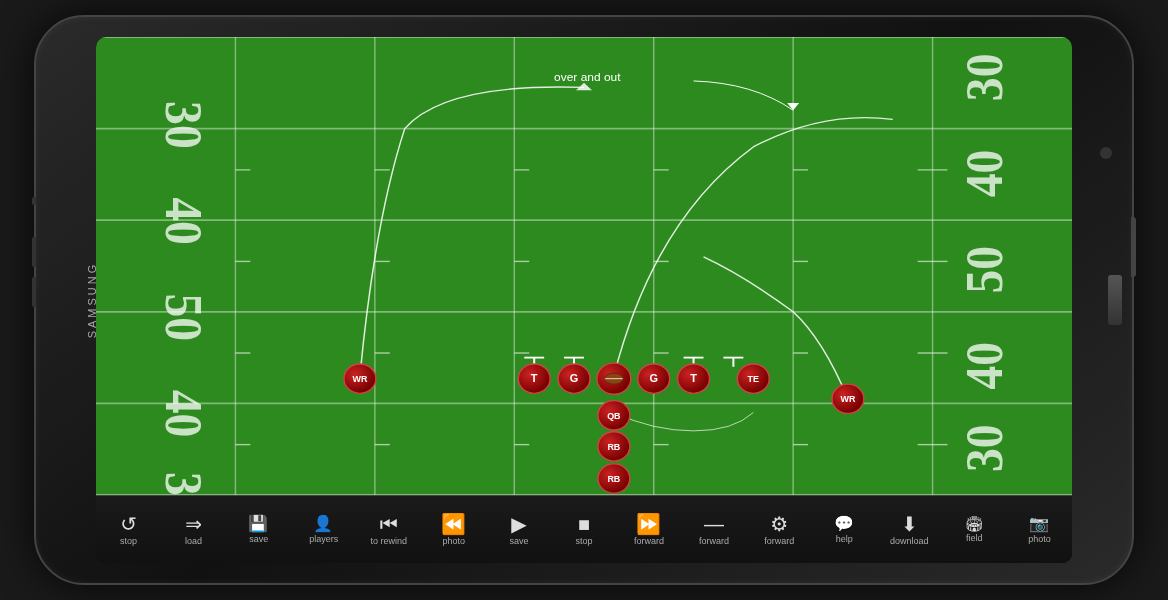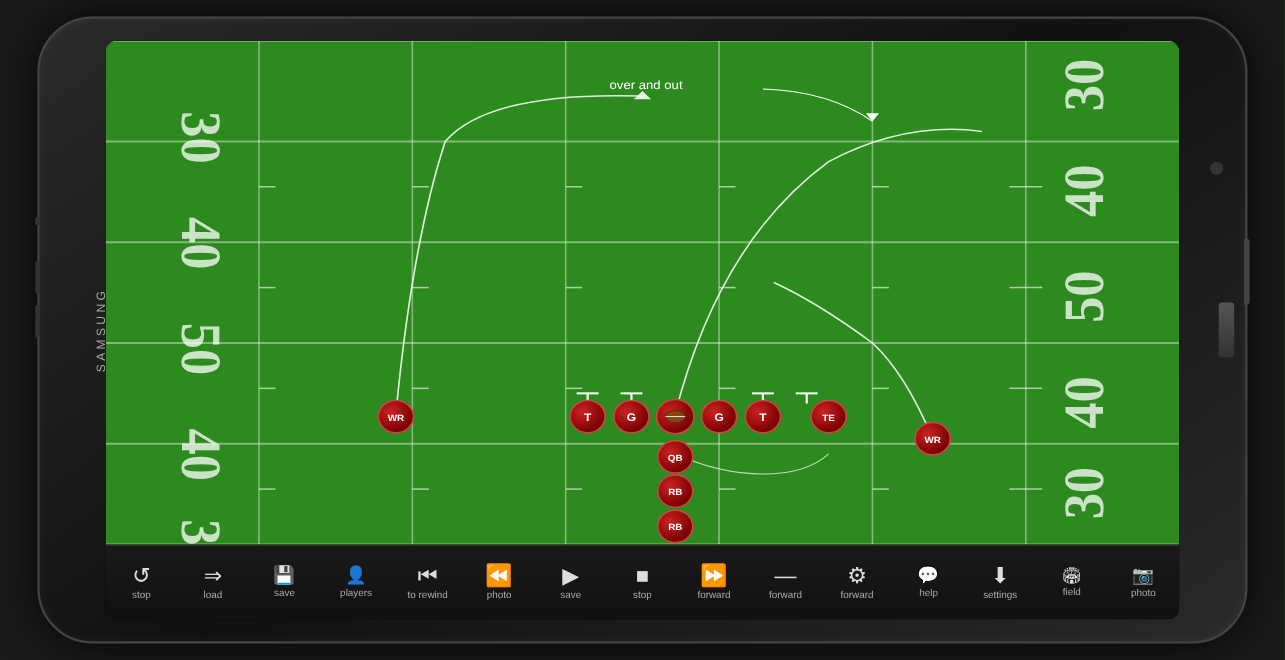"settings" span.toolbar-label { text: settings -> download }
